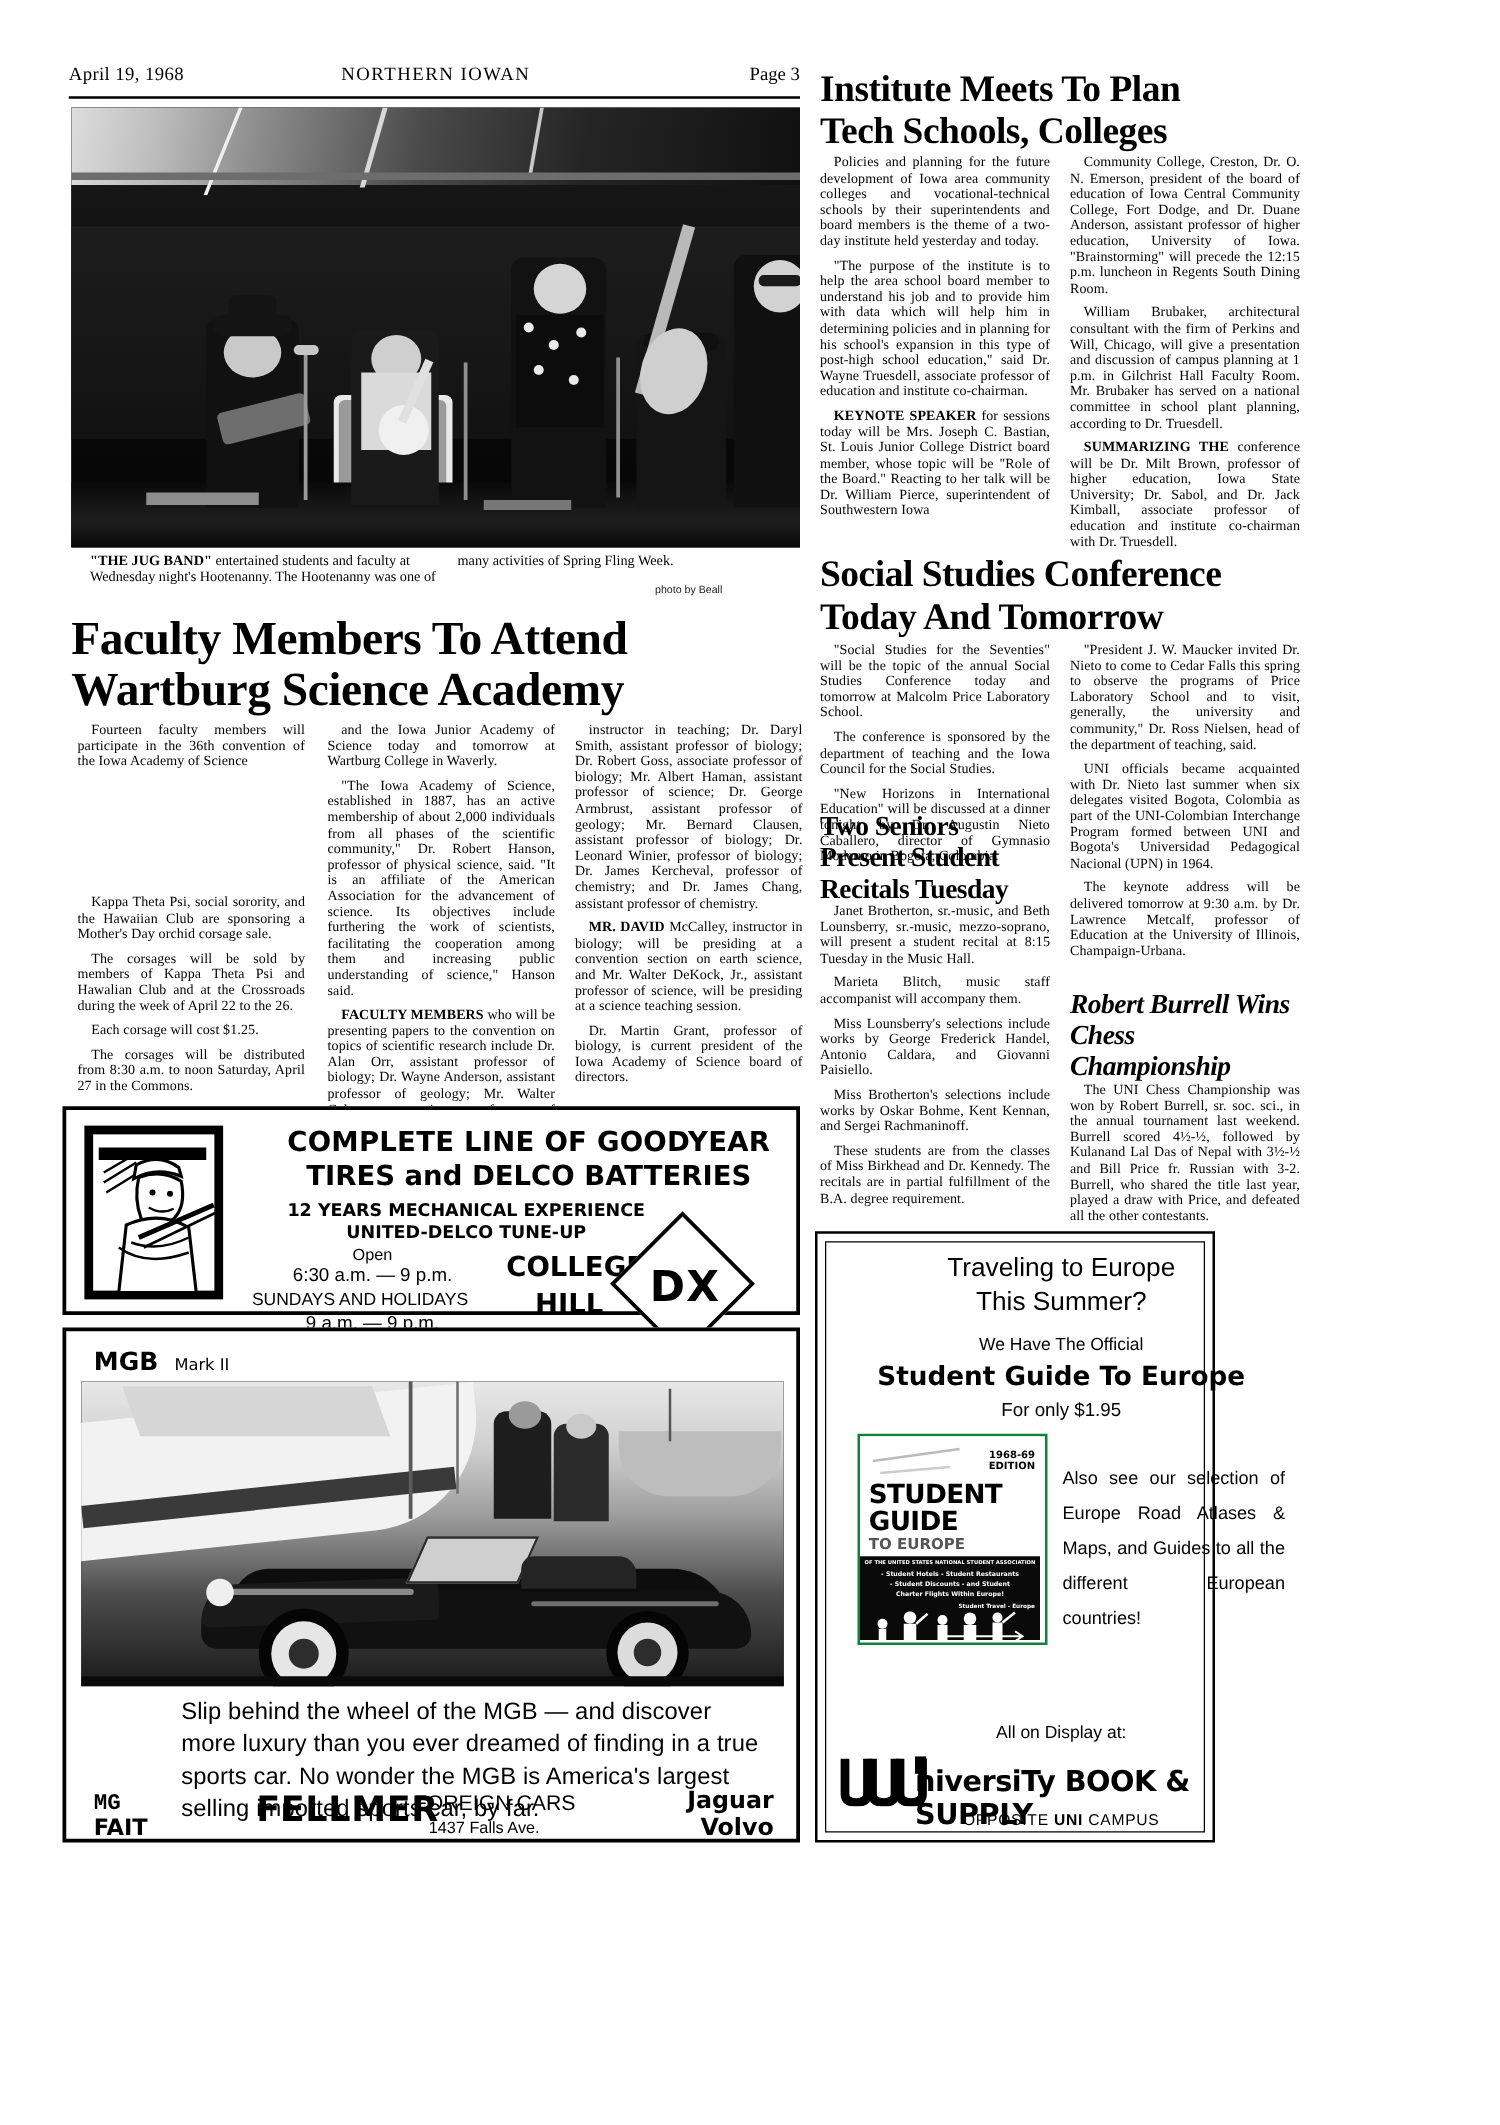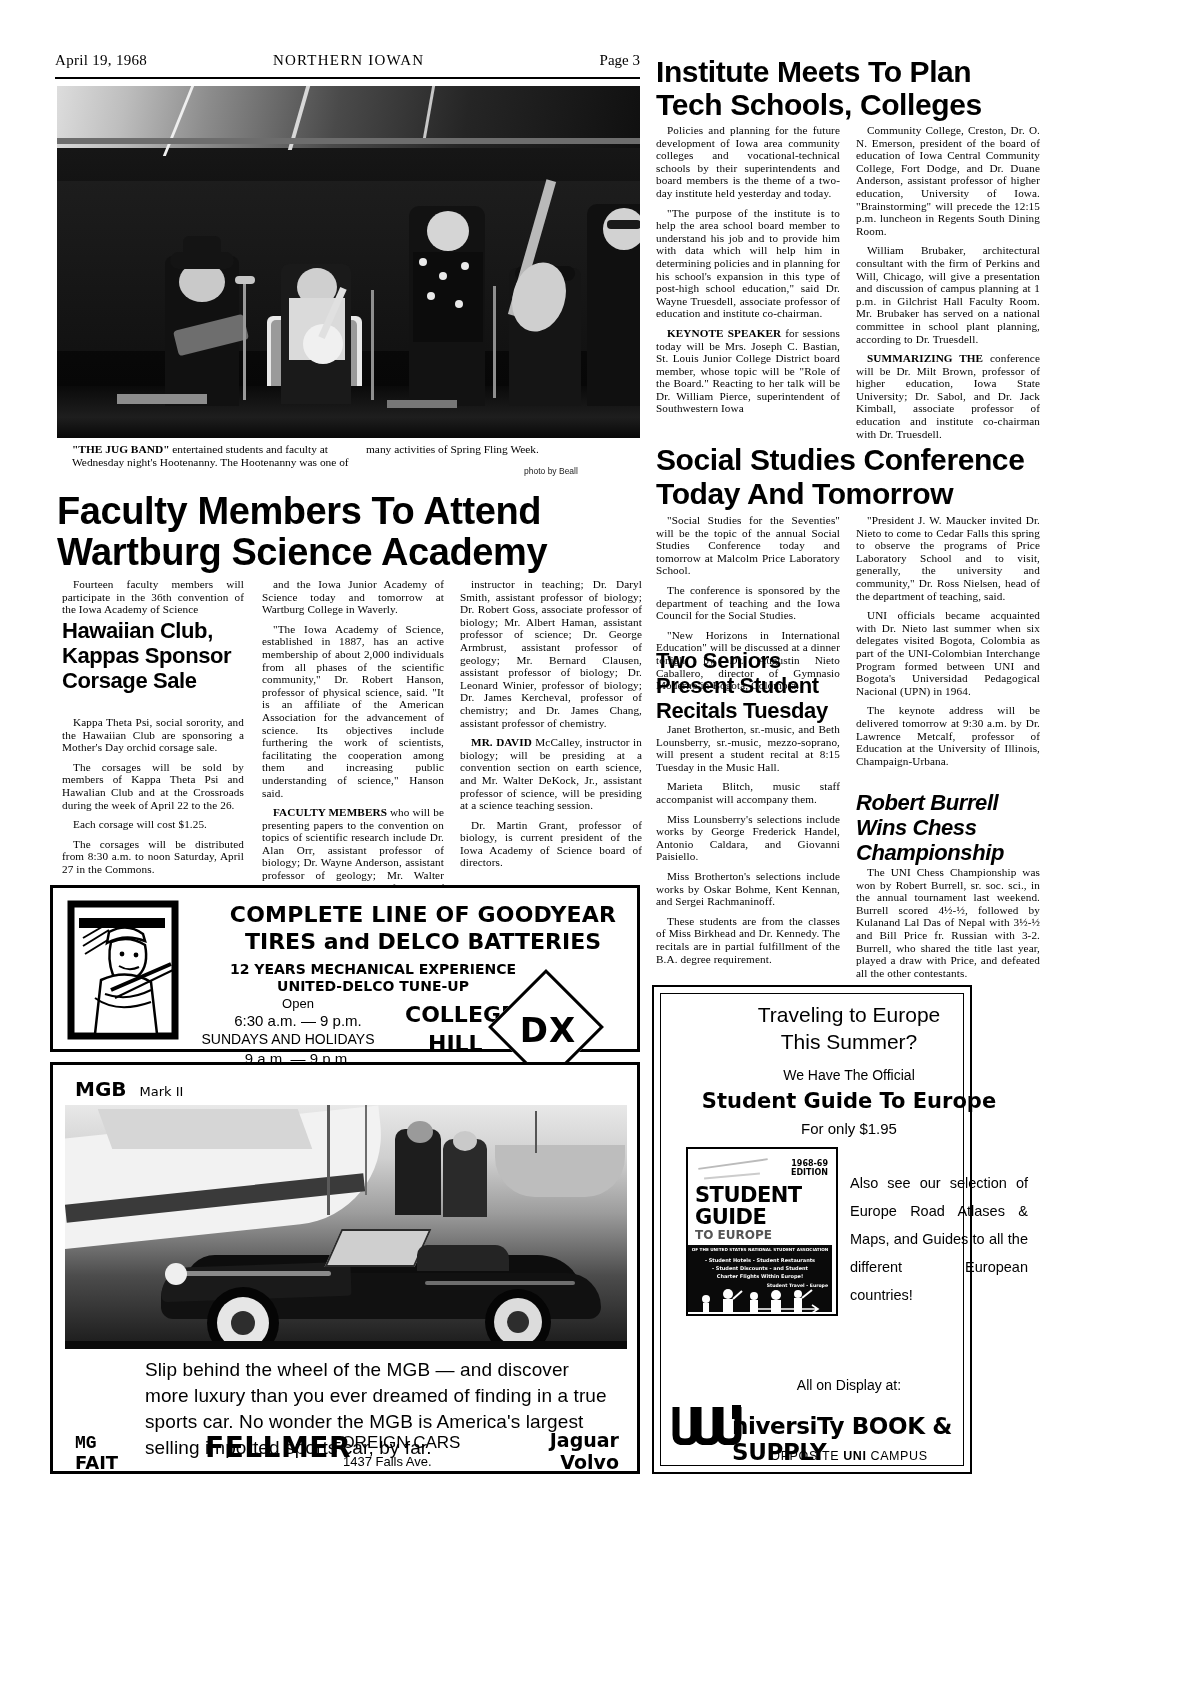"Institute Meets To Plan" .hl { font-family: Liberation Sans, sans-serif -> Liberation Serif, serif }
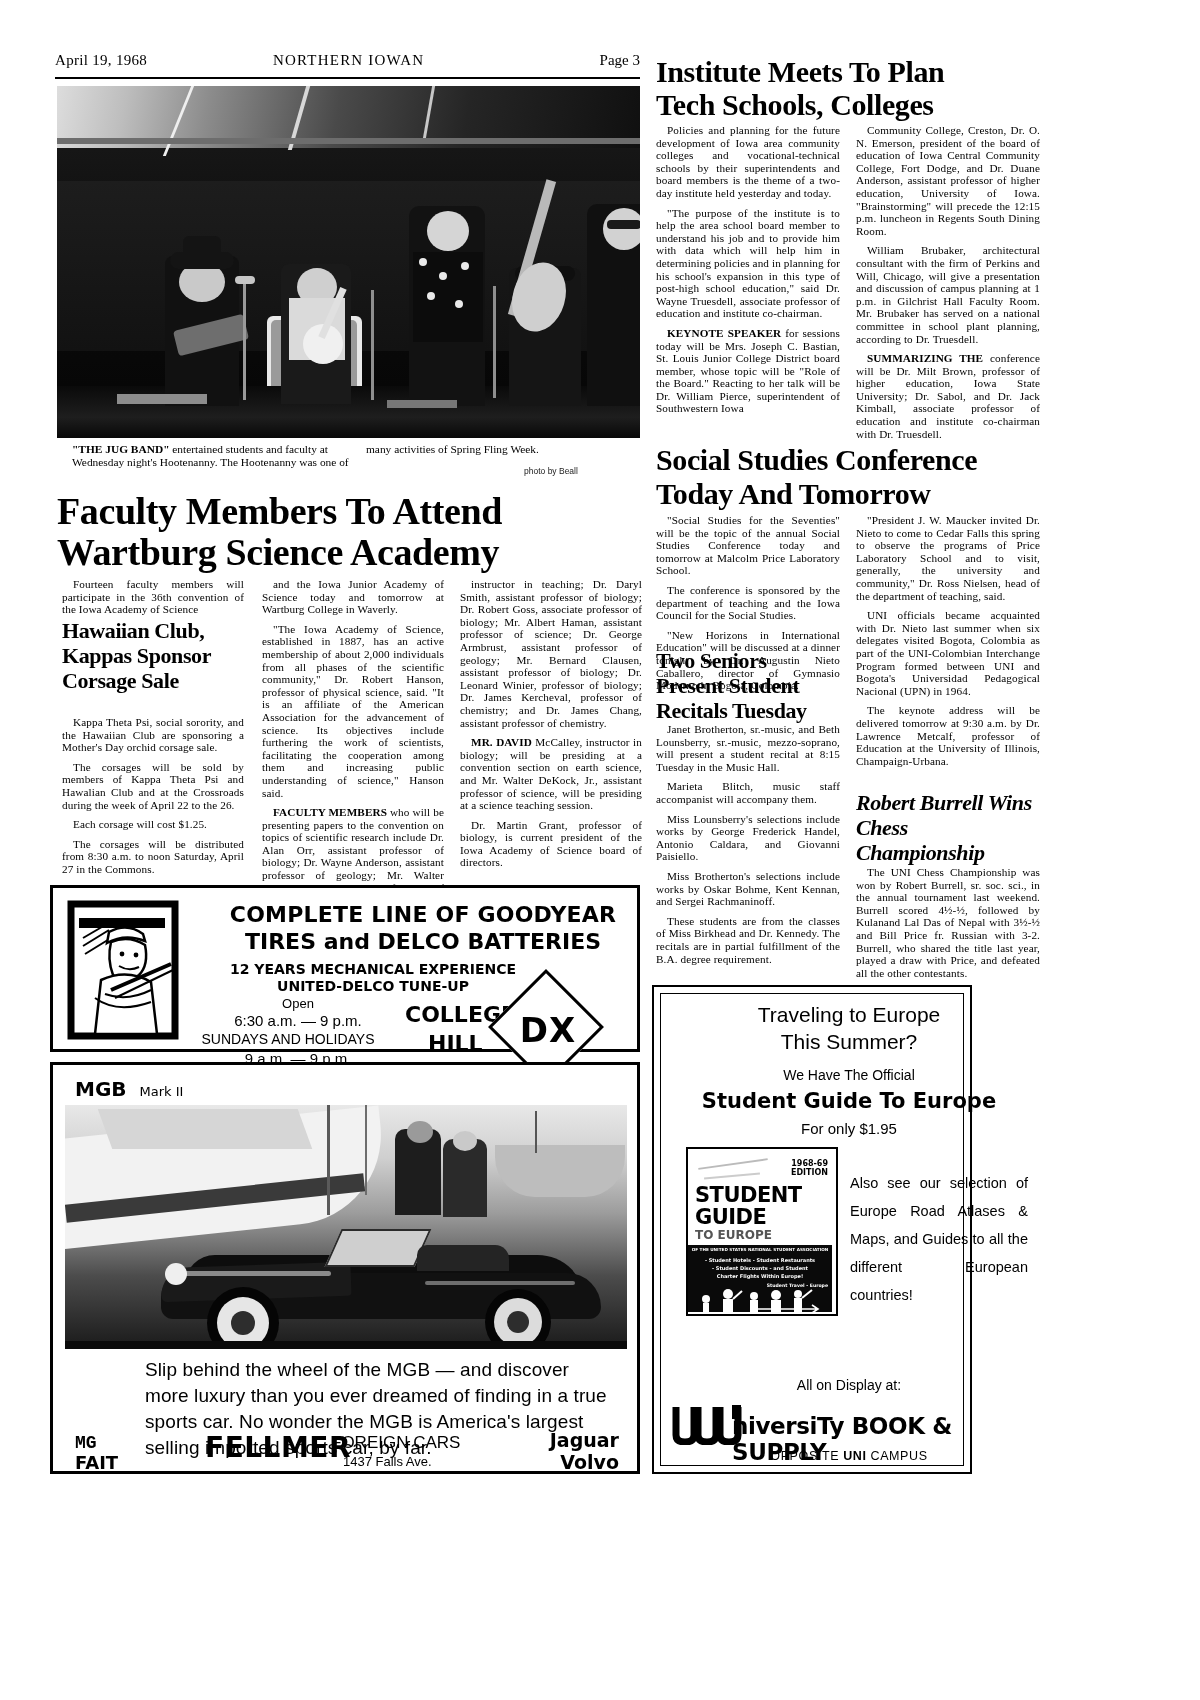"Hawaiian Club, Kappas Sponsor Corsage" div.hl { html: <div>Hawaiian Club, Kappas Sponsor Corsage Sale</div> -> none }
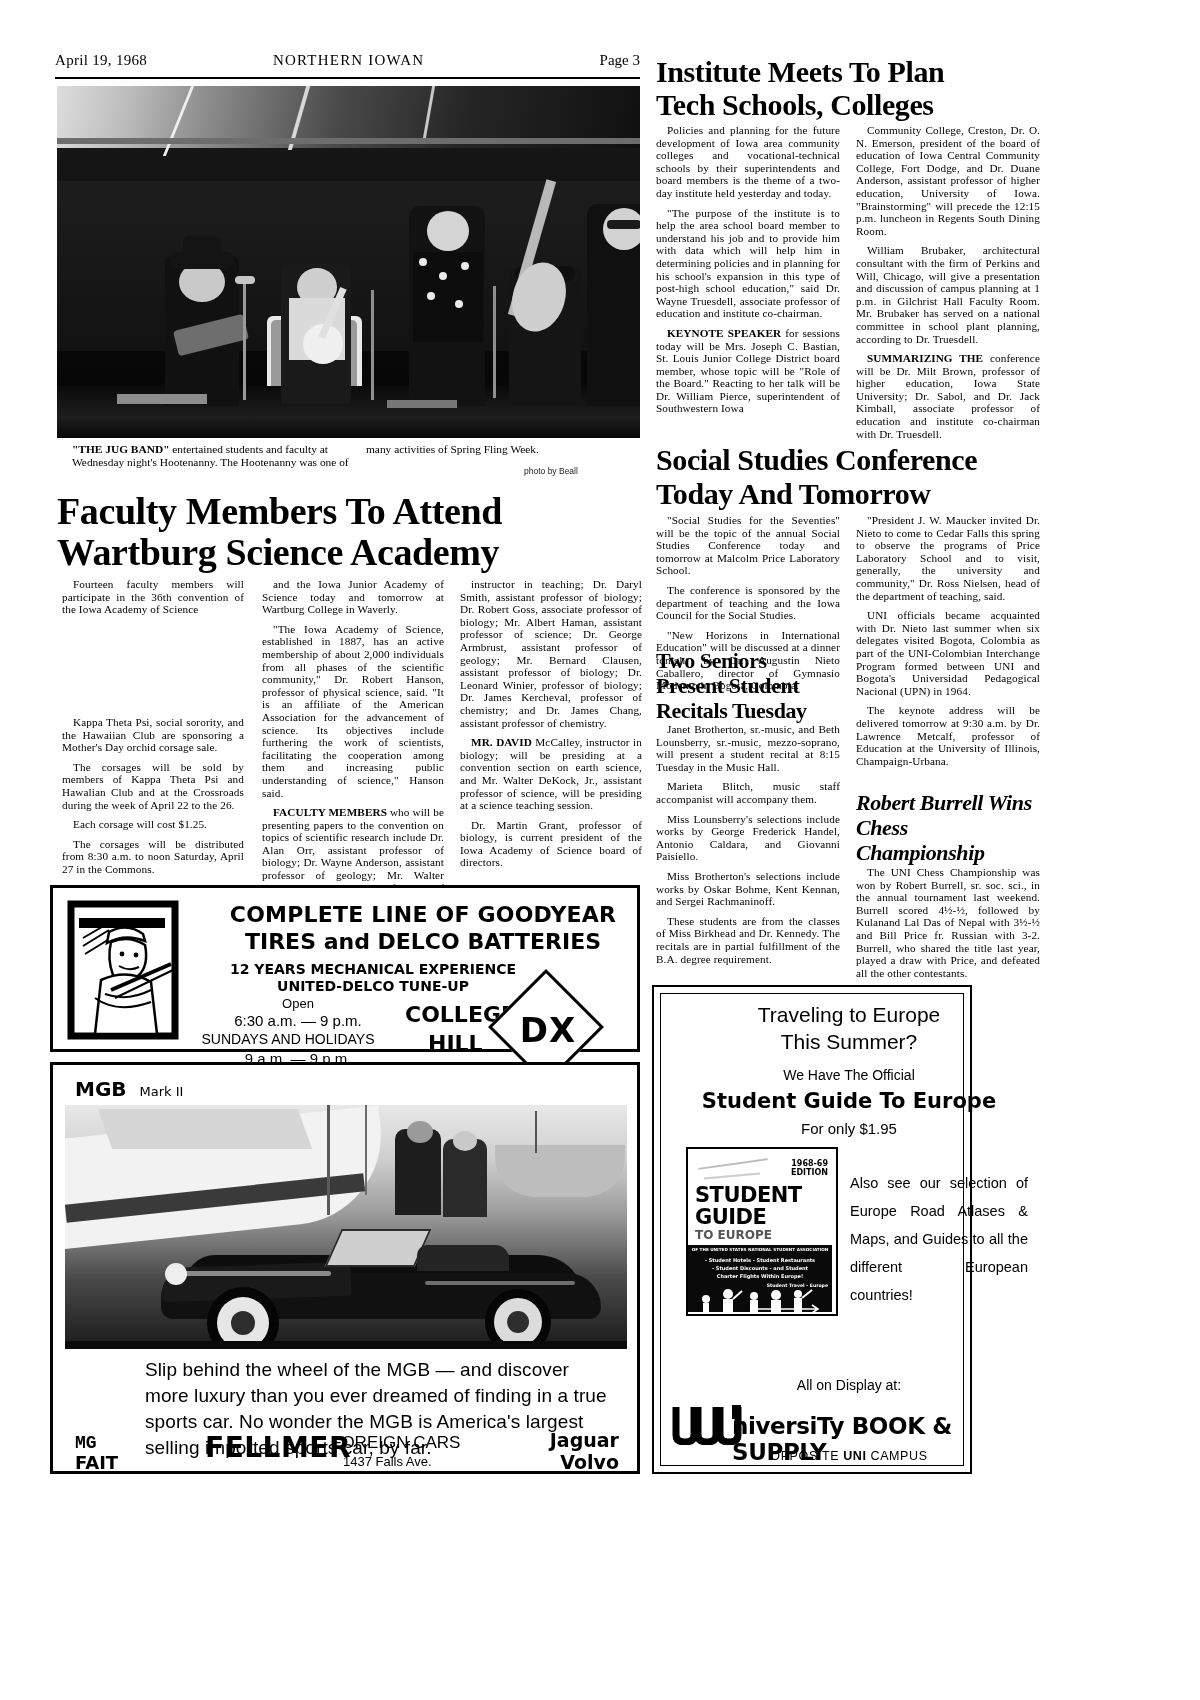"1968-69" div { border: 2px solid #000000 -> 2px solid #15803d }
